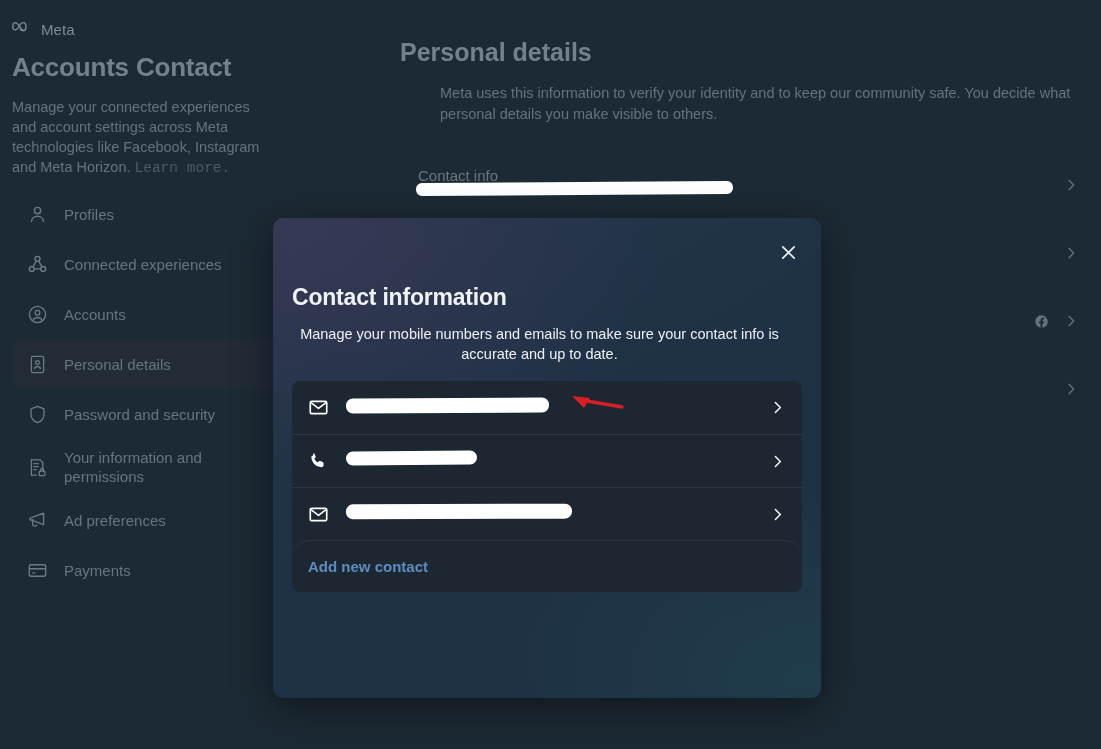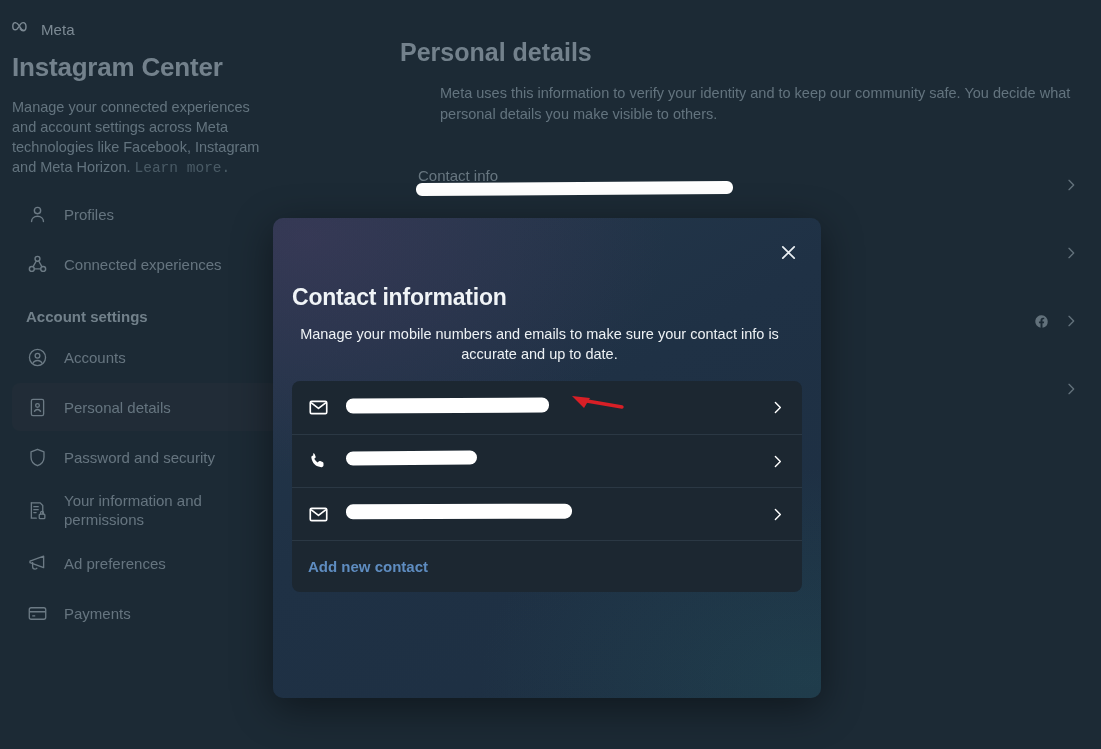"Instagram Center" div.ac-title { text: Instagram Center -> Accounts Contact }
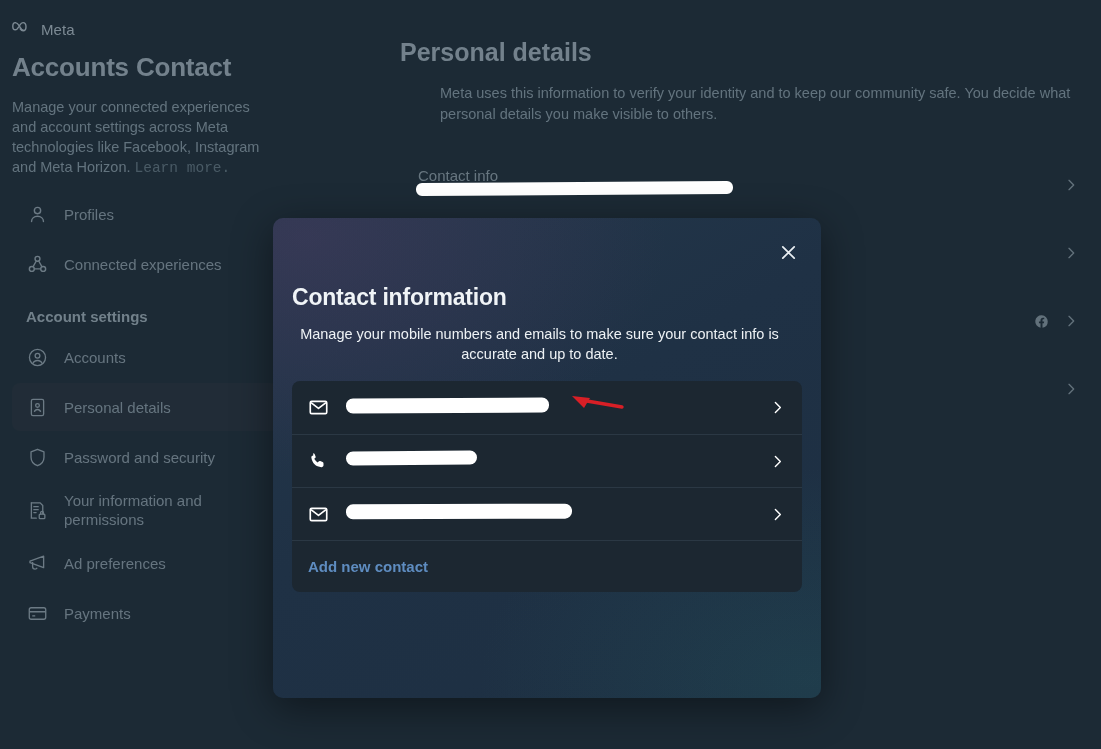"Account settings" div.nav-section { html: <div>Account settings</div> -> none }
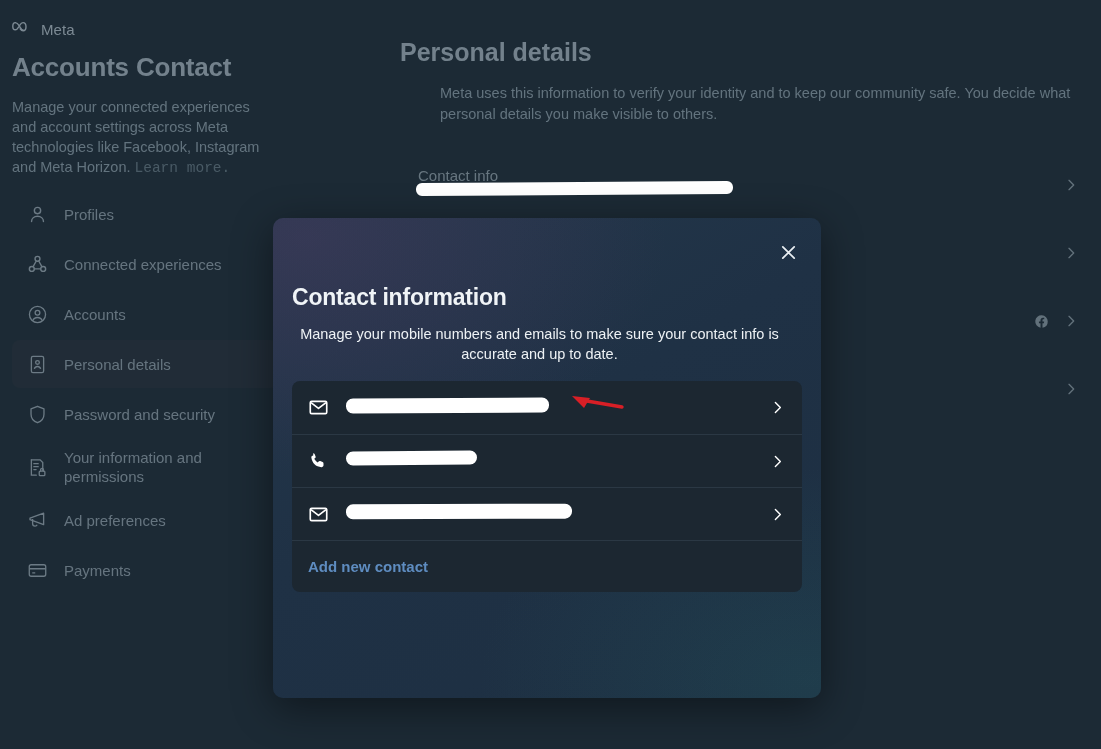"Add new contact" .contact-addrow { border-radius: none -> 18px }
